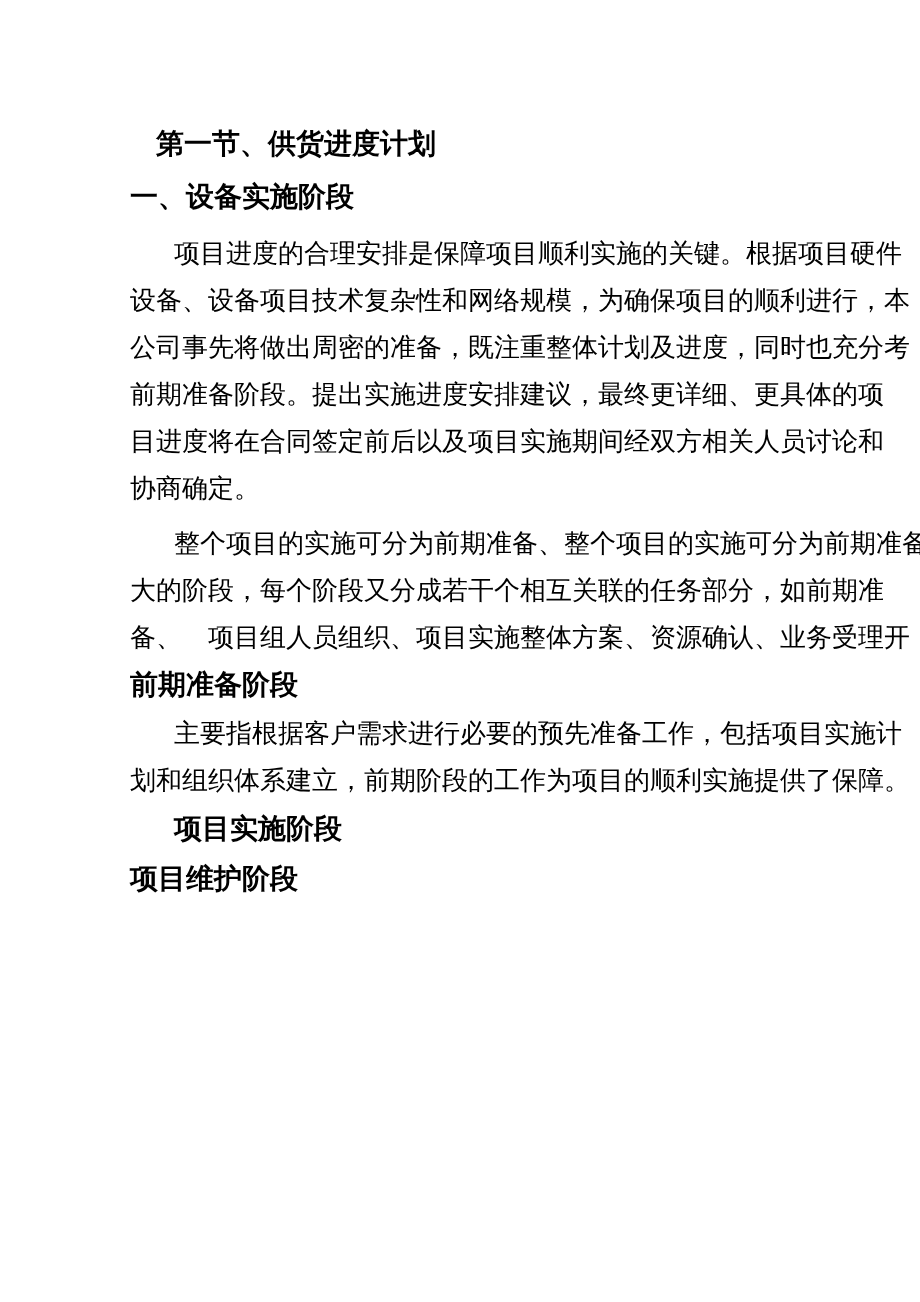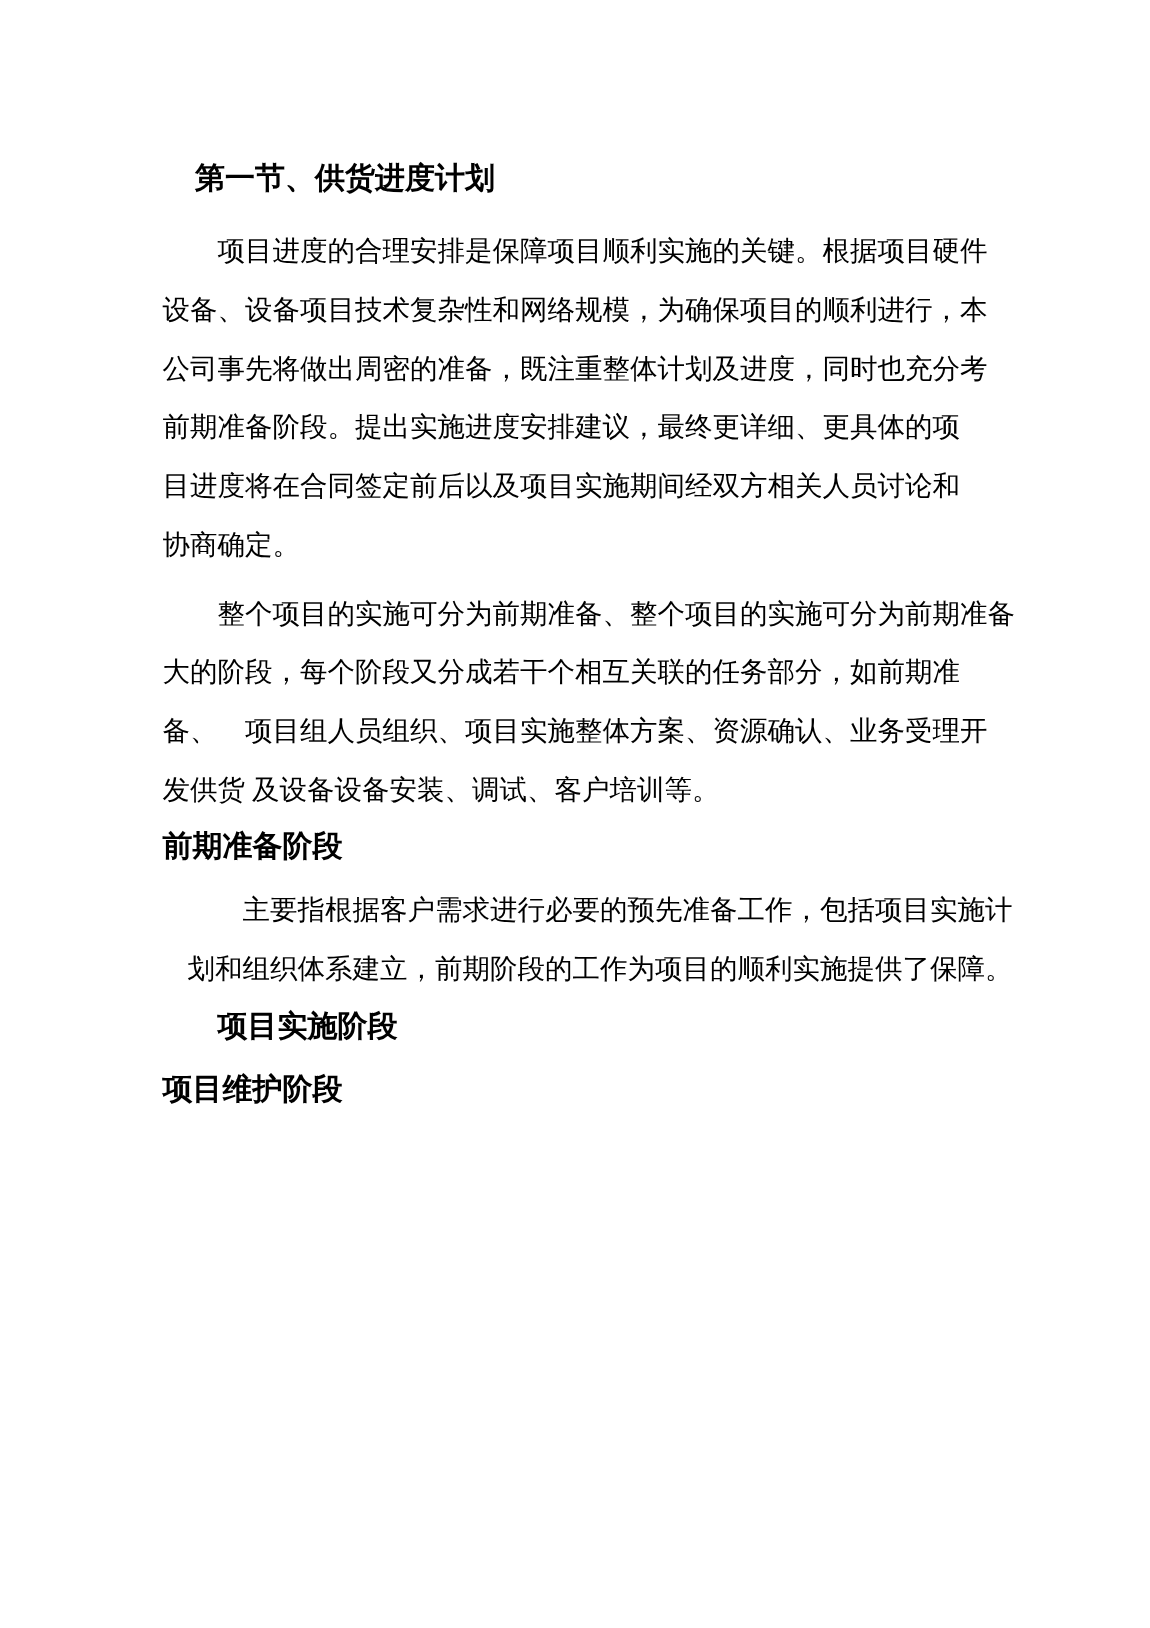"第一节、供货进度计划" .t-h1, .t-h2, .t-h3 { font-size: 24px -> 28px }
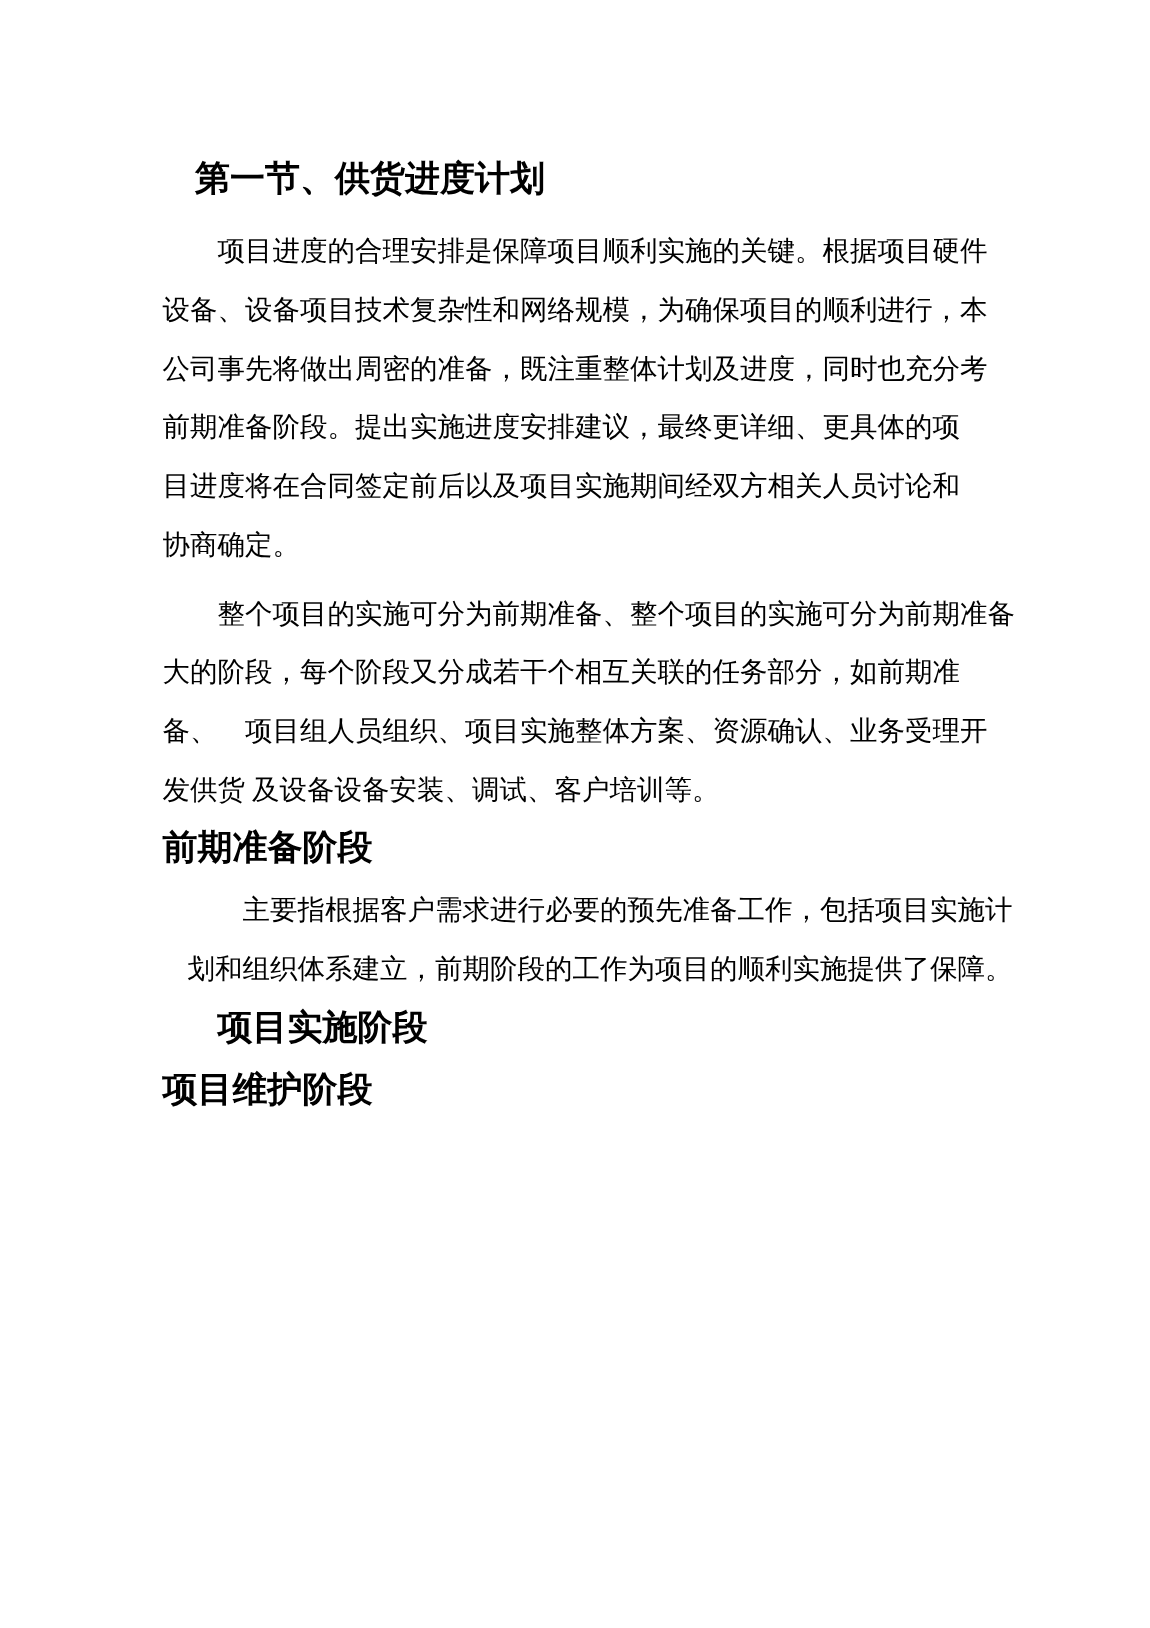"一、设备实施阶段" div.blk { html: none -> <div>一、设备实施阶段</div> }
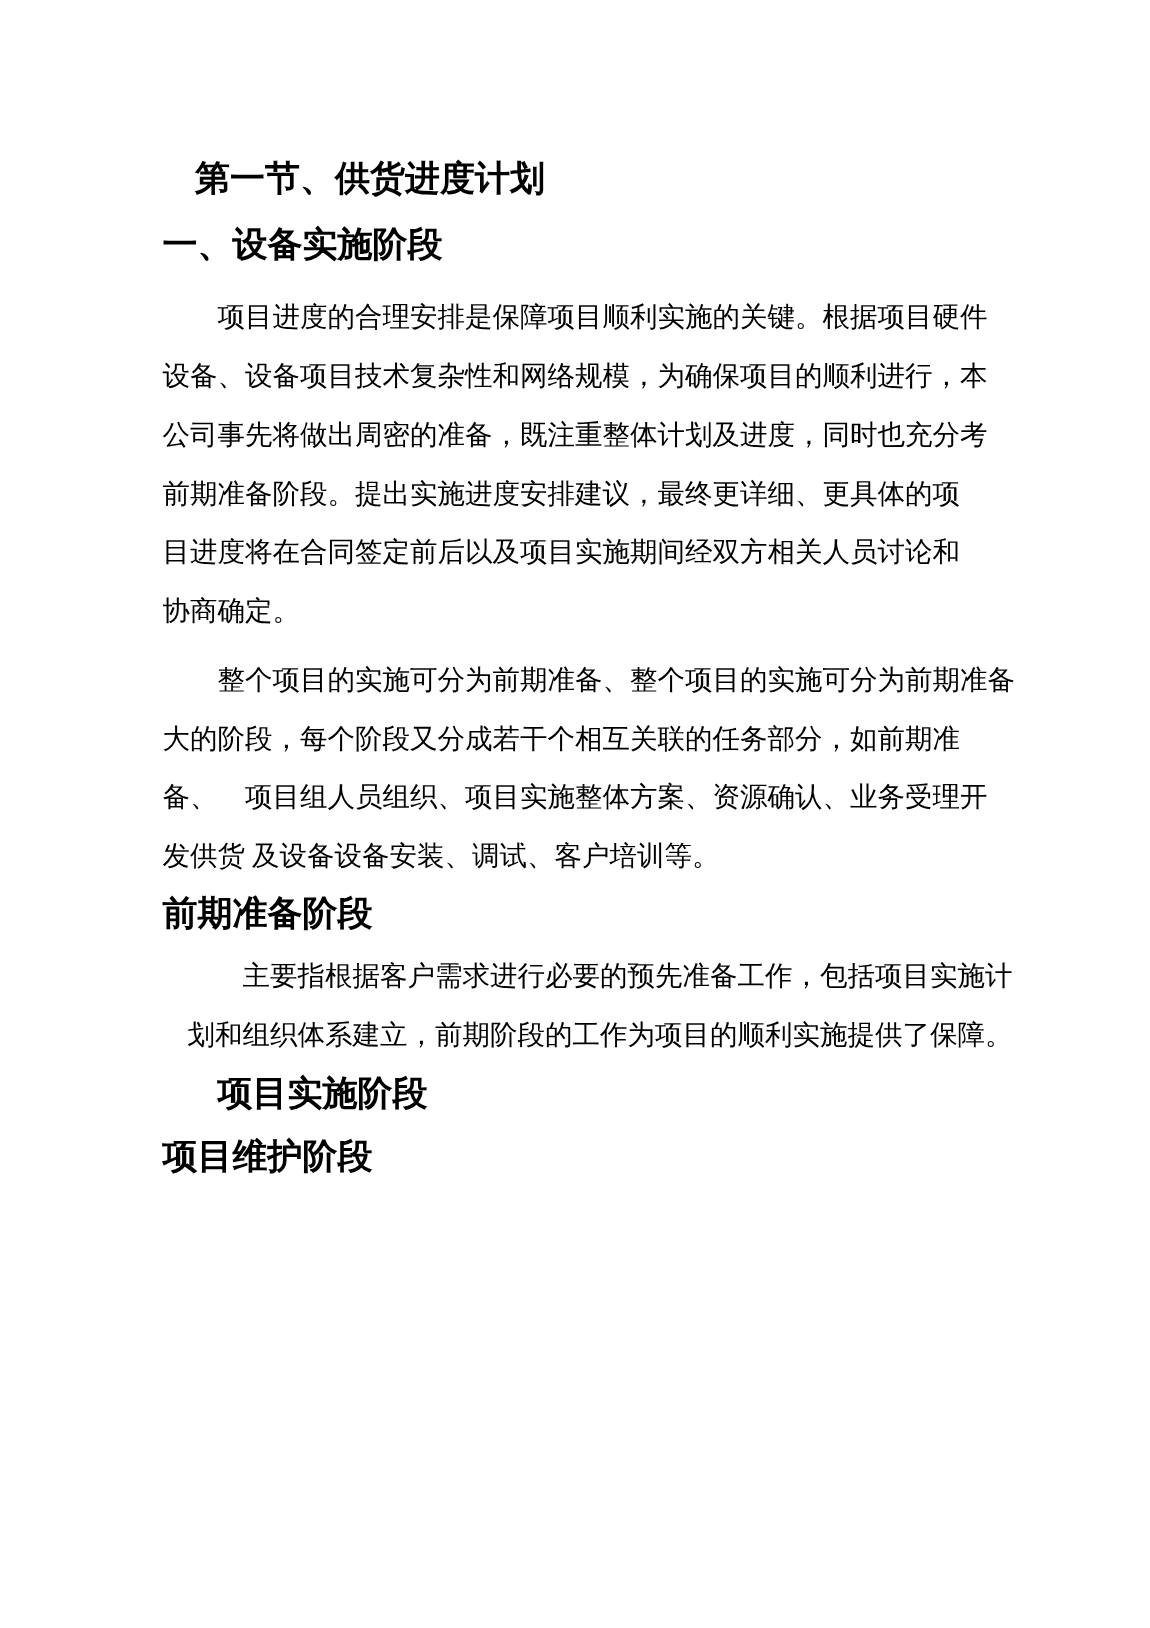"项目进度的合理安排是保障项目顺利实施的关键。根据项目硬件" .line { font-size: 22px -> 26px }
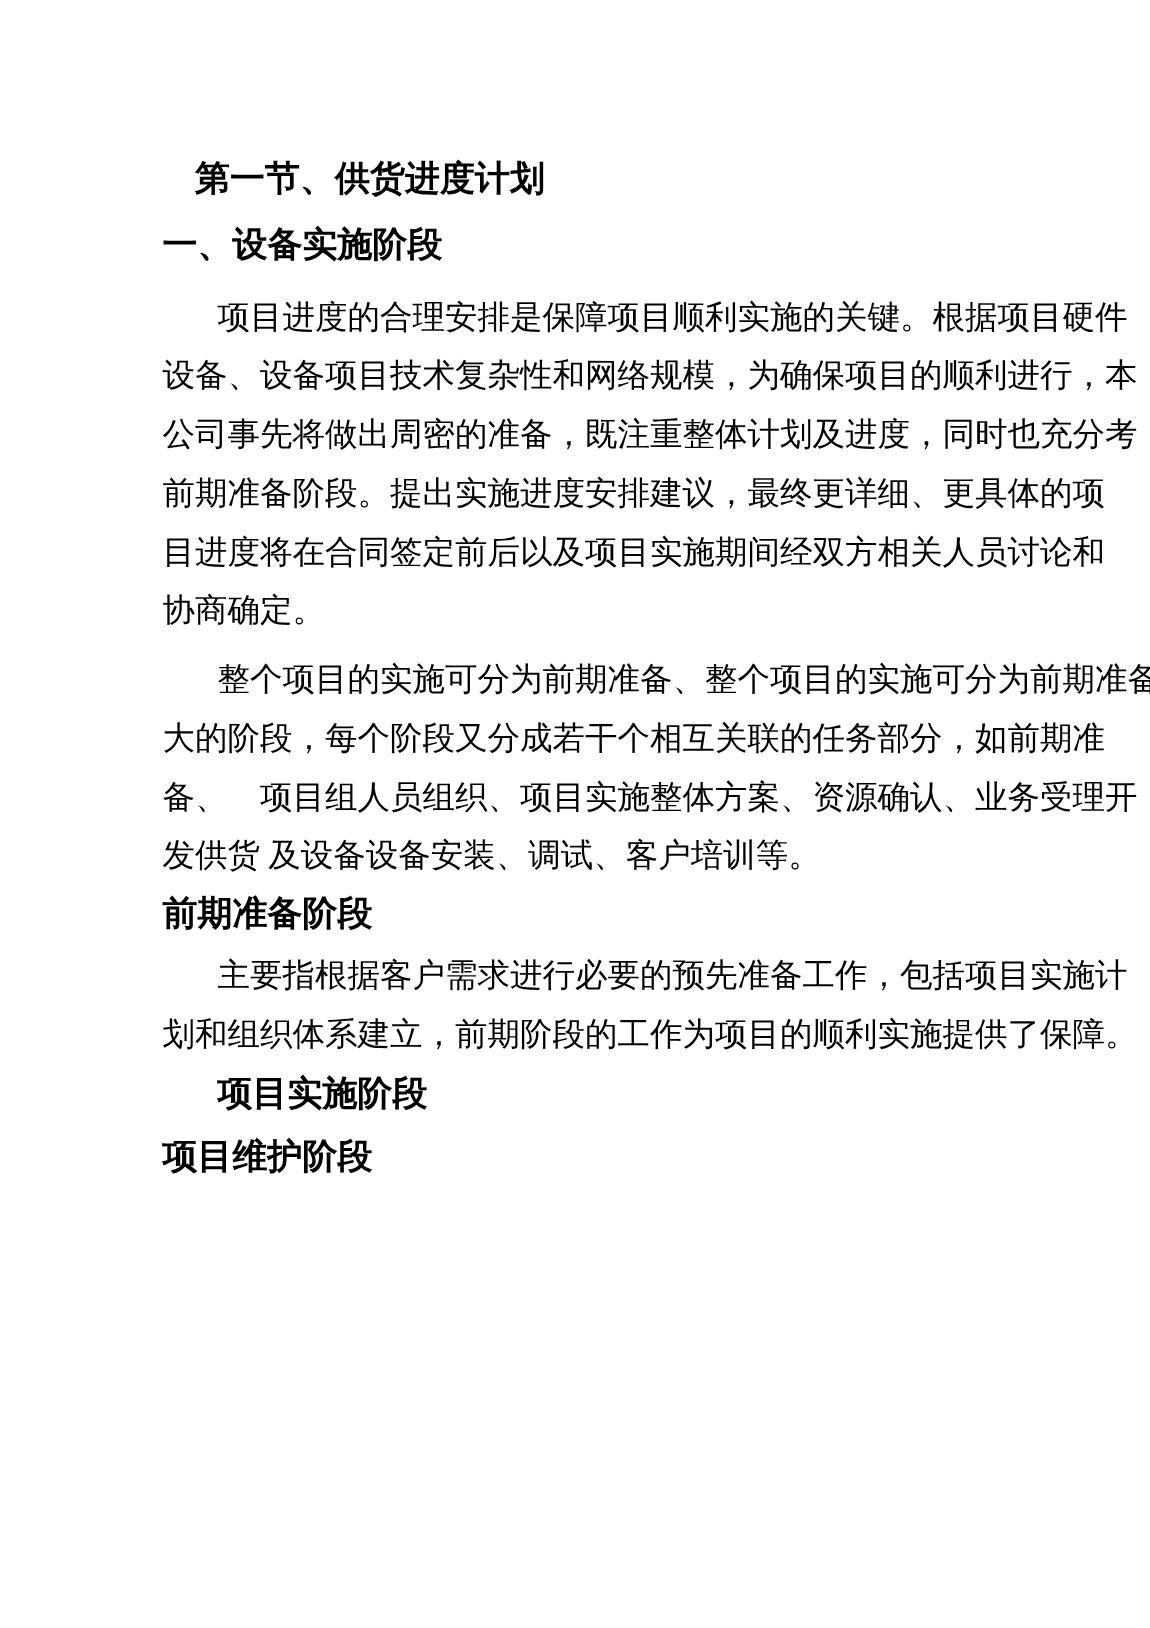"发供货 及设备设备安装、调试、客户培训等。" div.line { html: <div>发供货 及设备设备安装、调试、客户培训等。</div> -> none }
